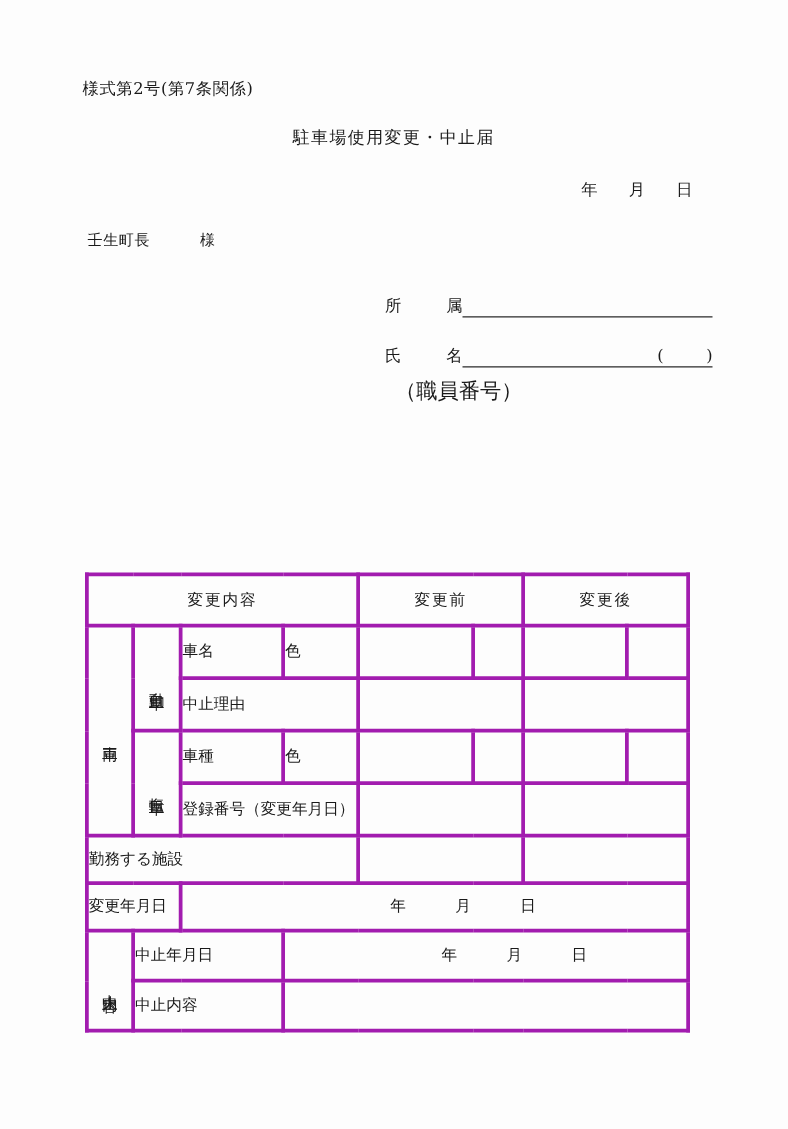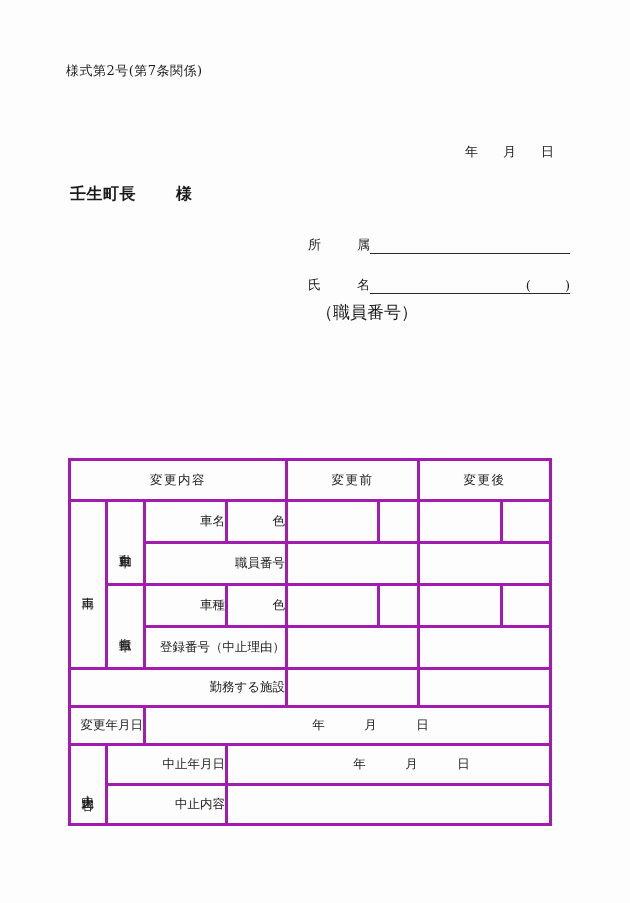"駐車場使用変更・中止届" div.abs { html: none -> <div>駐車場使用変更・中止届</div> }
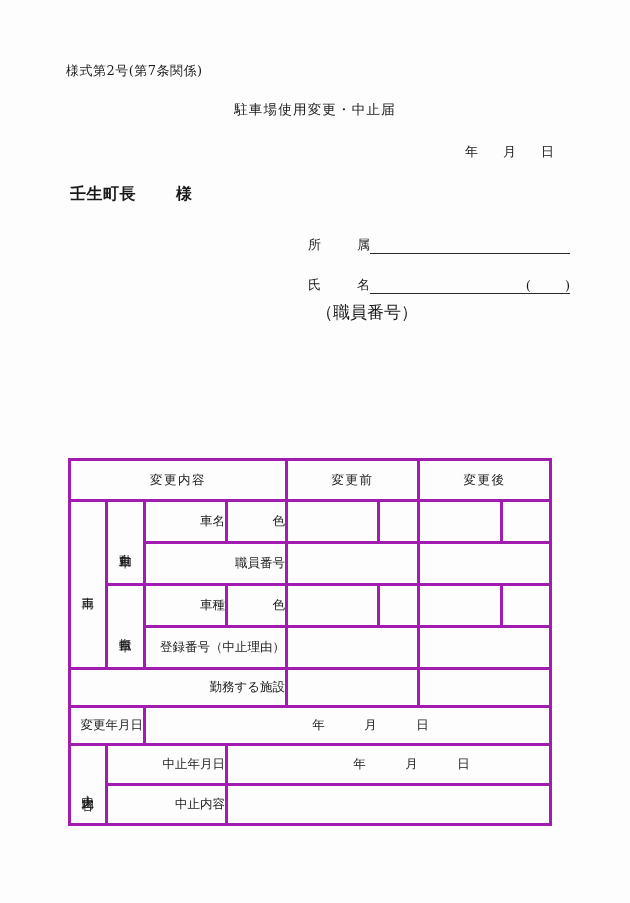"壬生町長 様" .addressee { font-size: 16px -> 12px; font-weight: bold -> none }
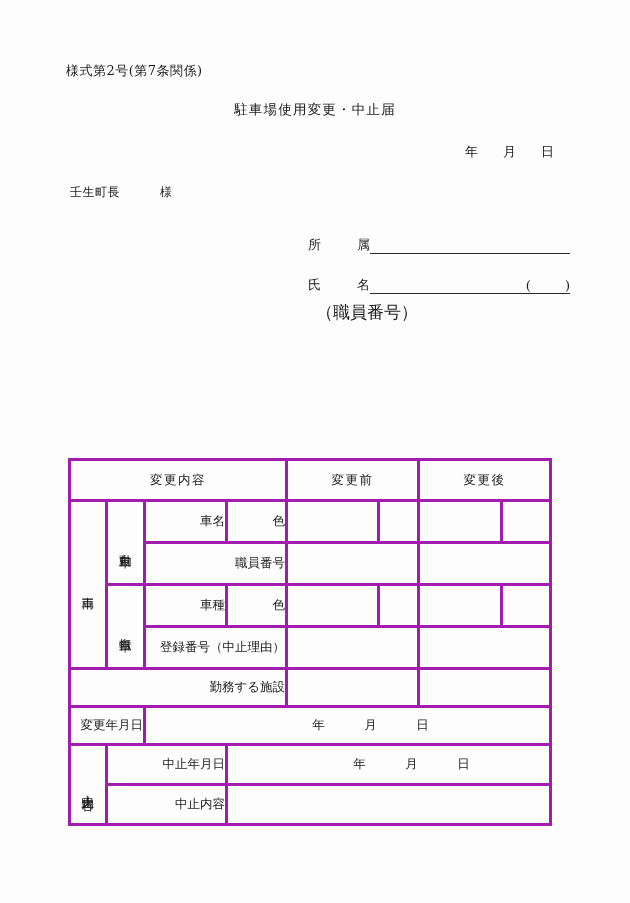"車名" .cell-pad { text-align: right -> none }
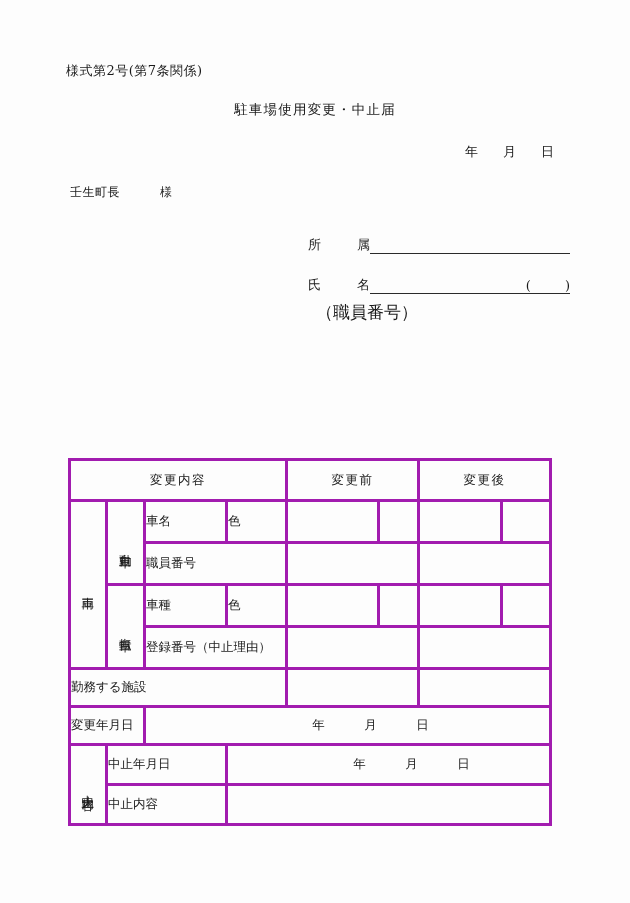"職員番号" td.cell-pad { text: 職員番号 -> 中止理由 }
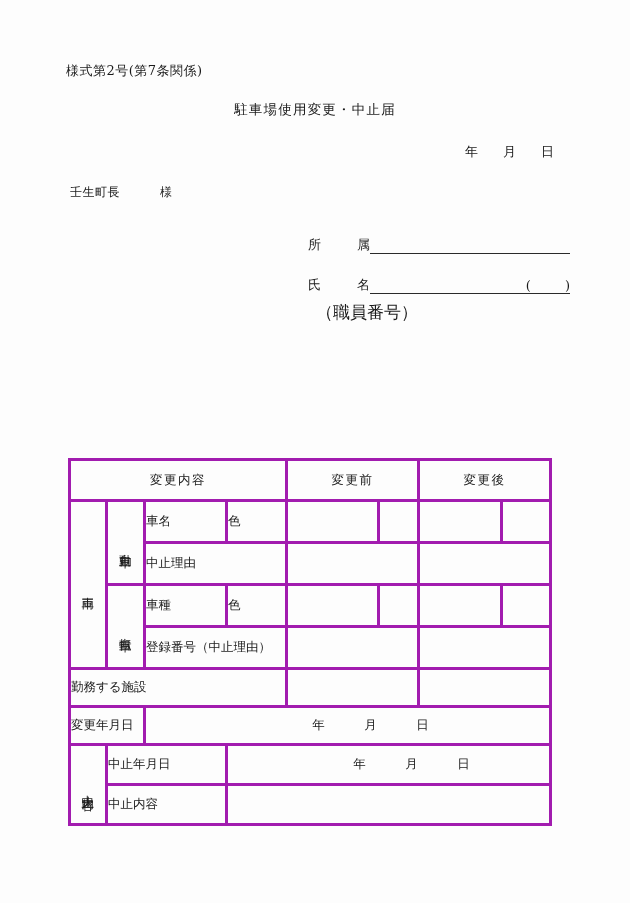"登録番号（中止理由）" td.cell-pad { text: 中止理由 -> 変更年月日 }
